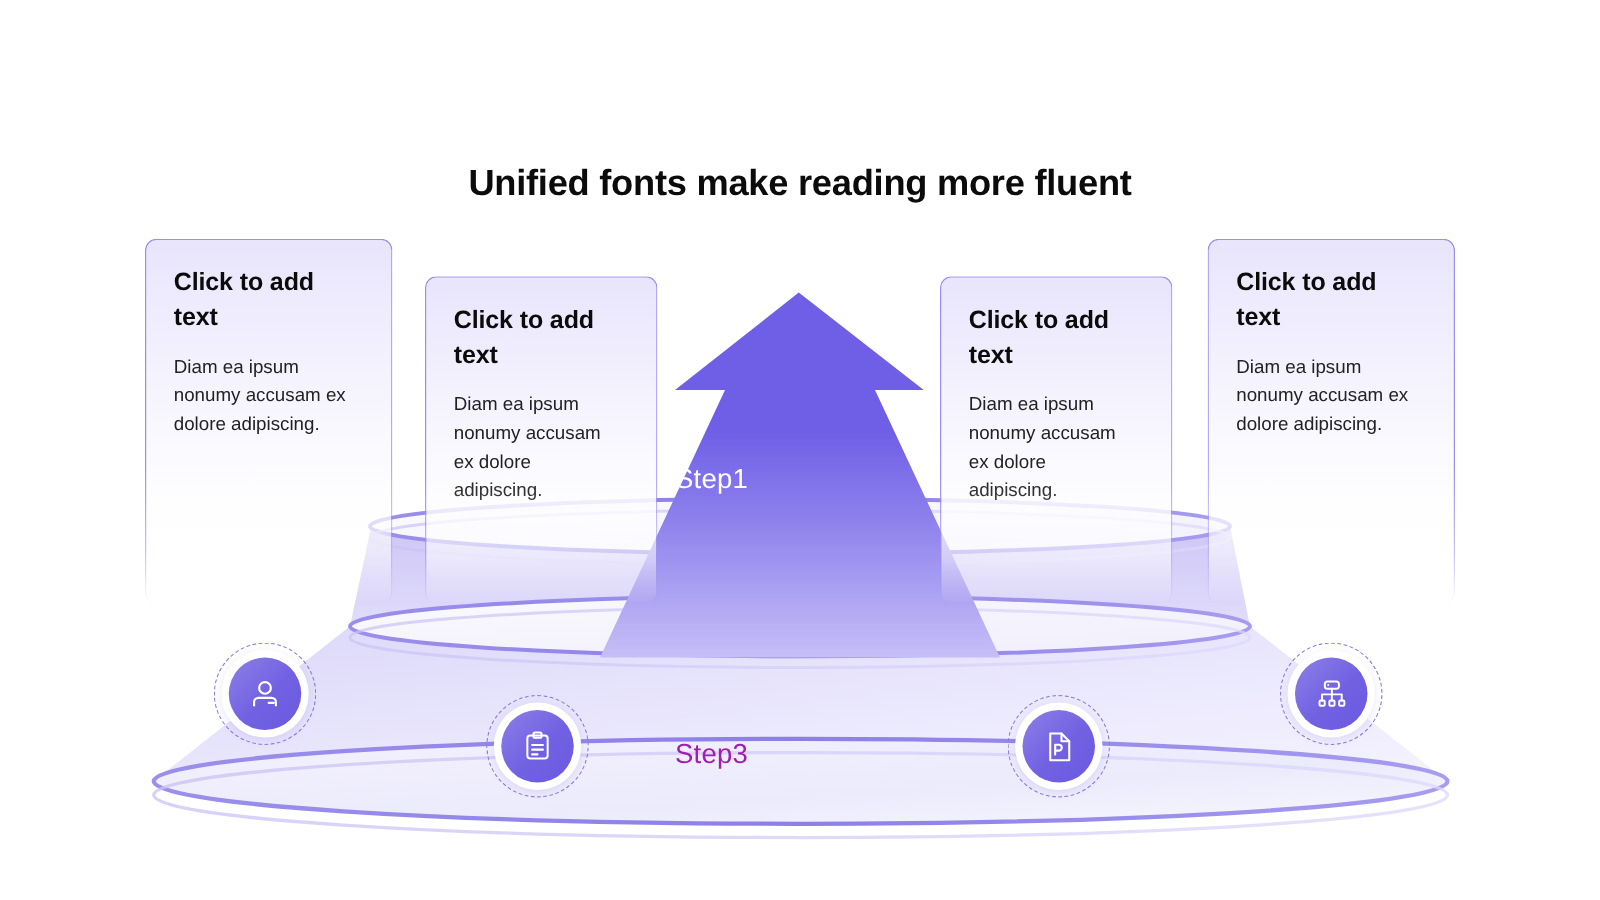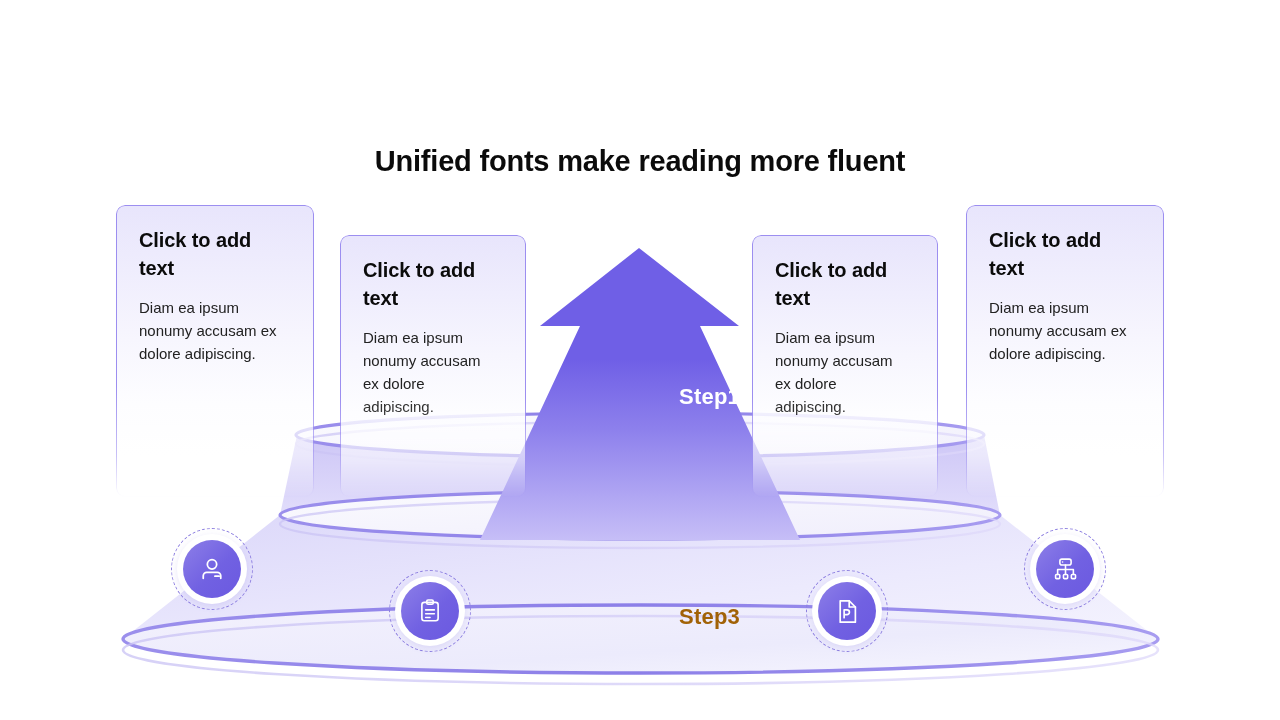"Unified fonts make reading more" #slide { top: 16px -> 2px }
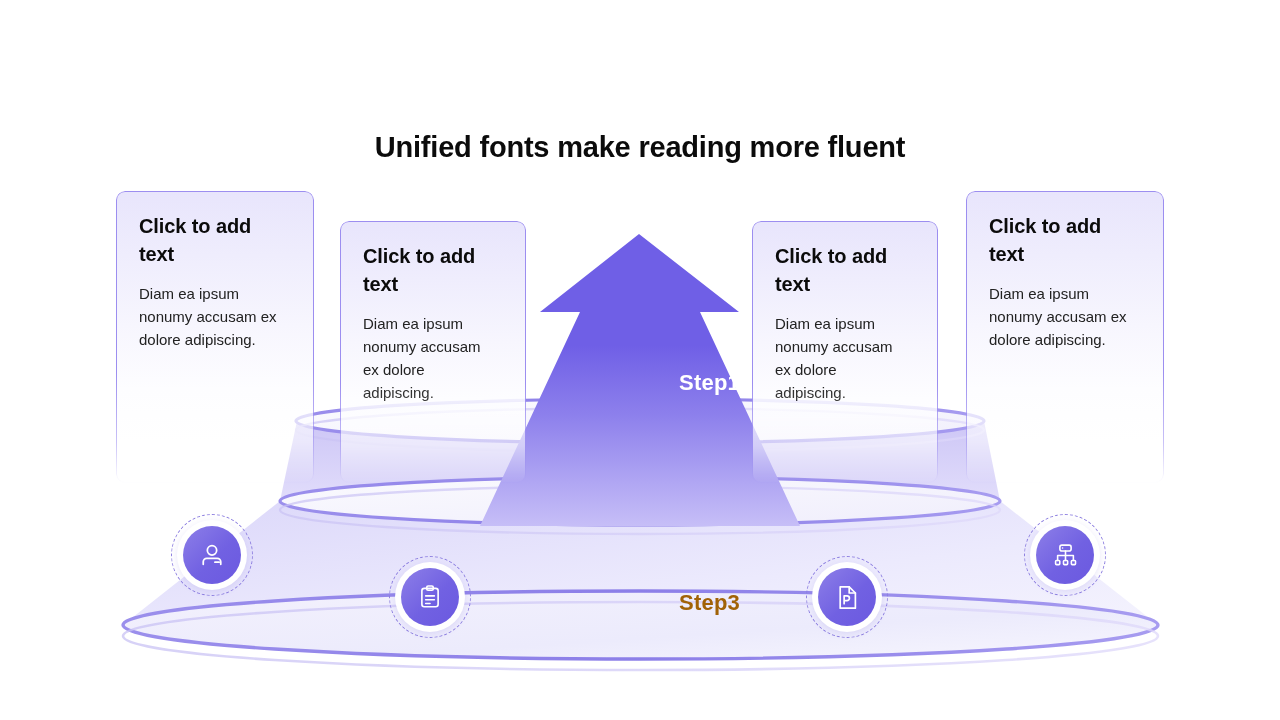"Step1" .step-label { font-weight: bold -> normal; text-align: right -> left }
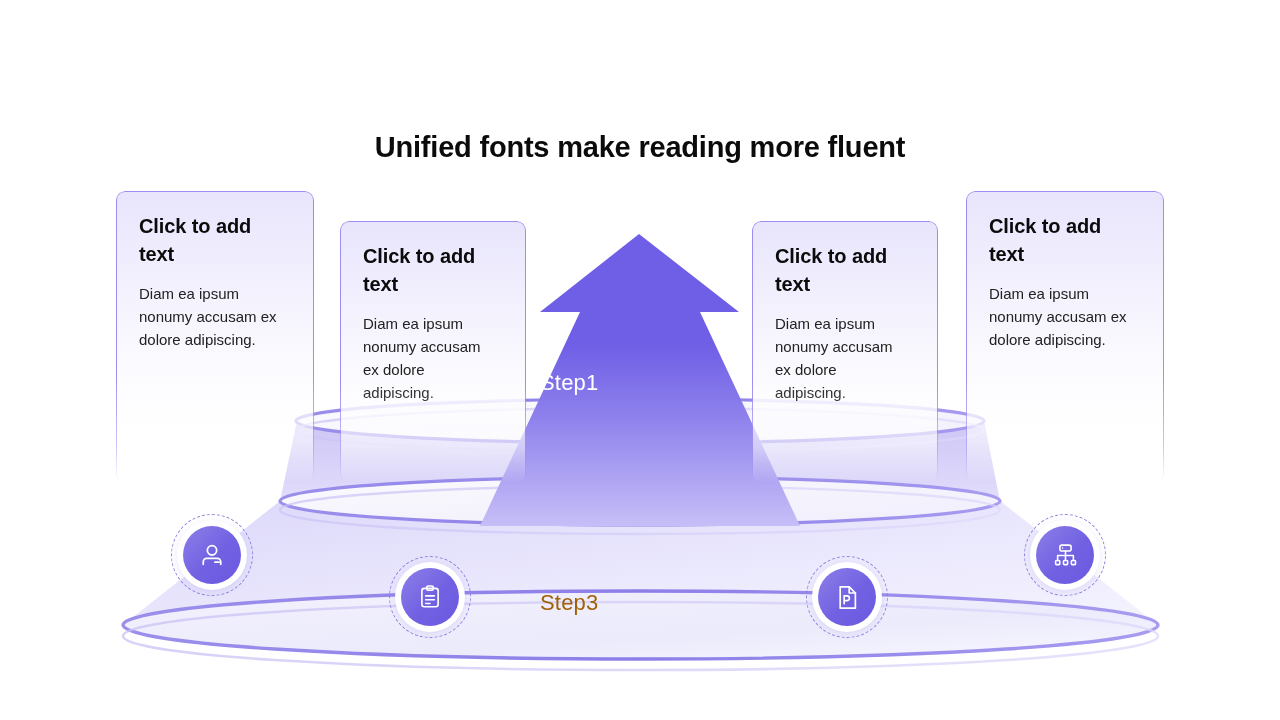"Step3" #step-label-3 { color: #a16207 -> #a21caf }
